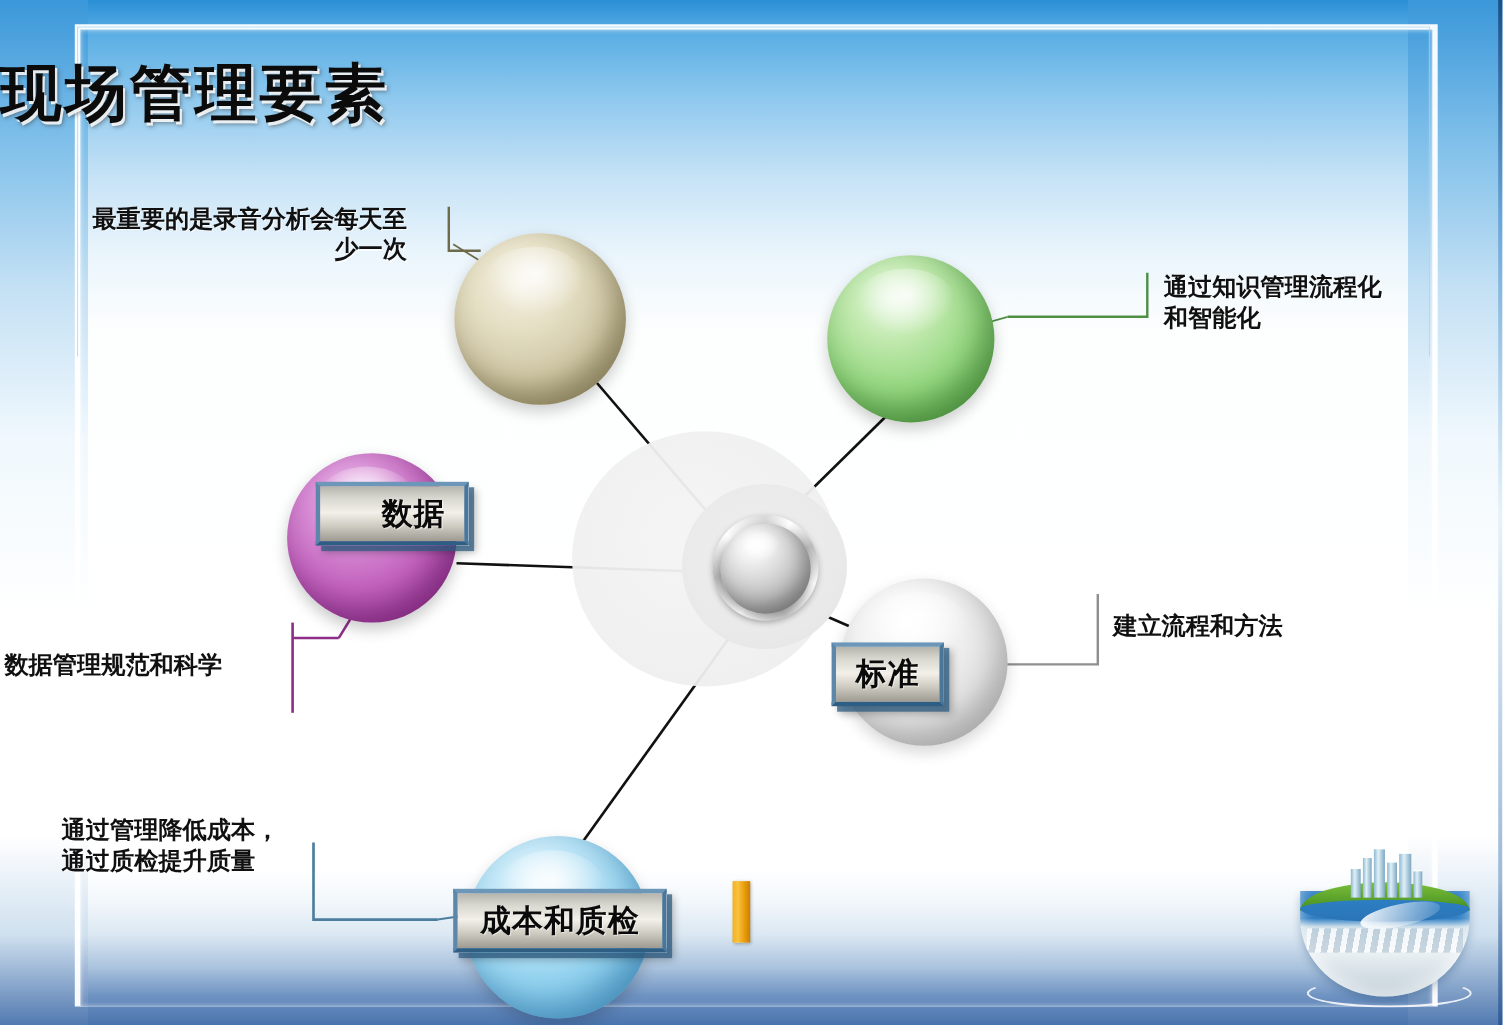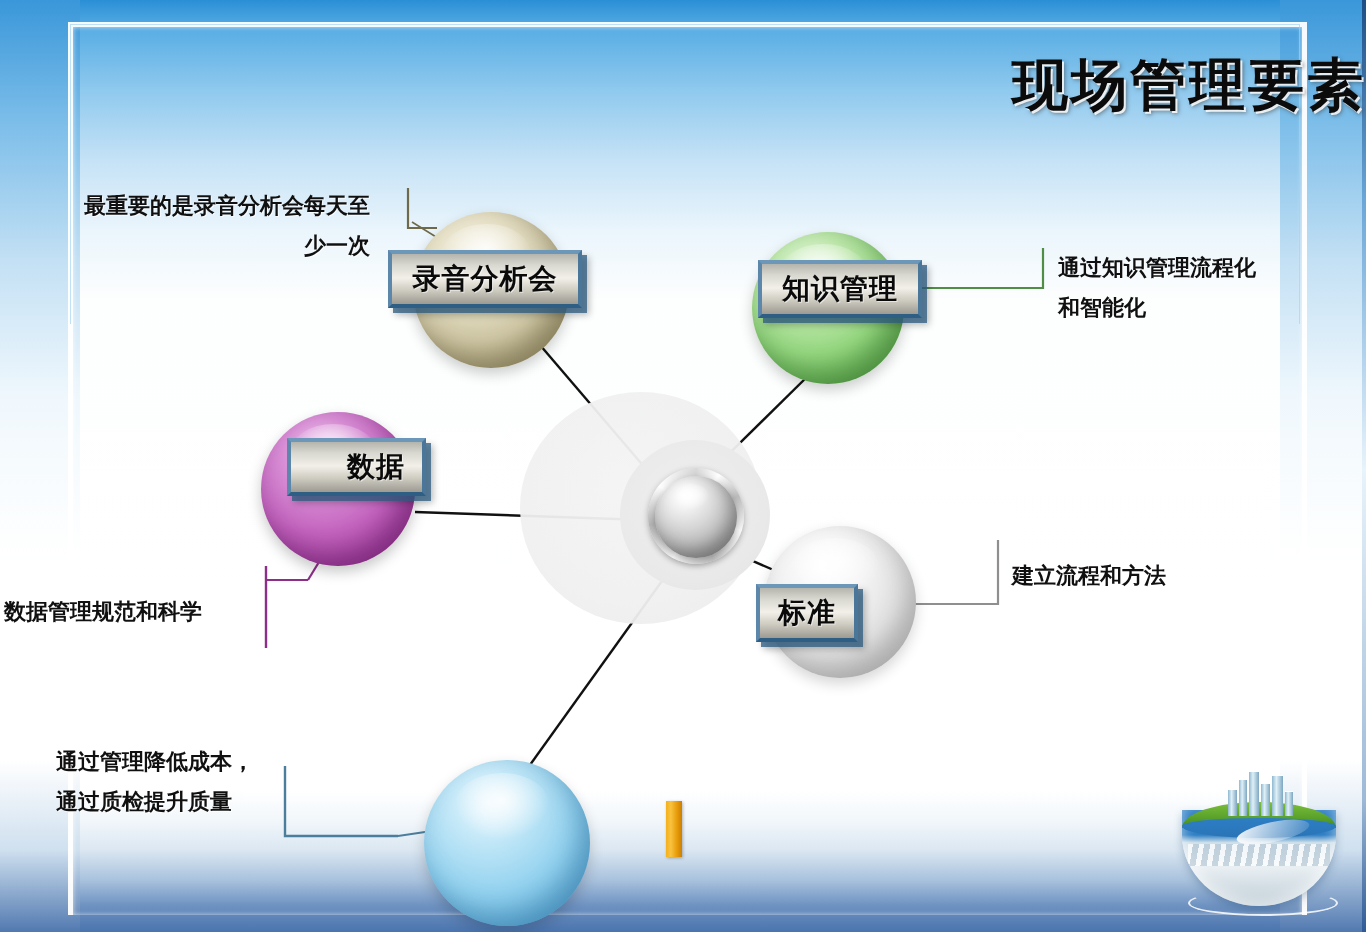"现场管理要素" #title { text-align: right -> left }
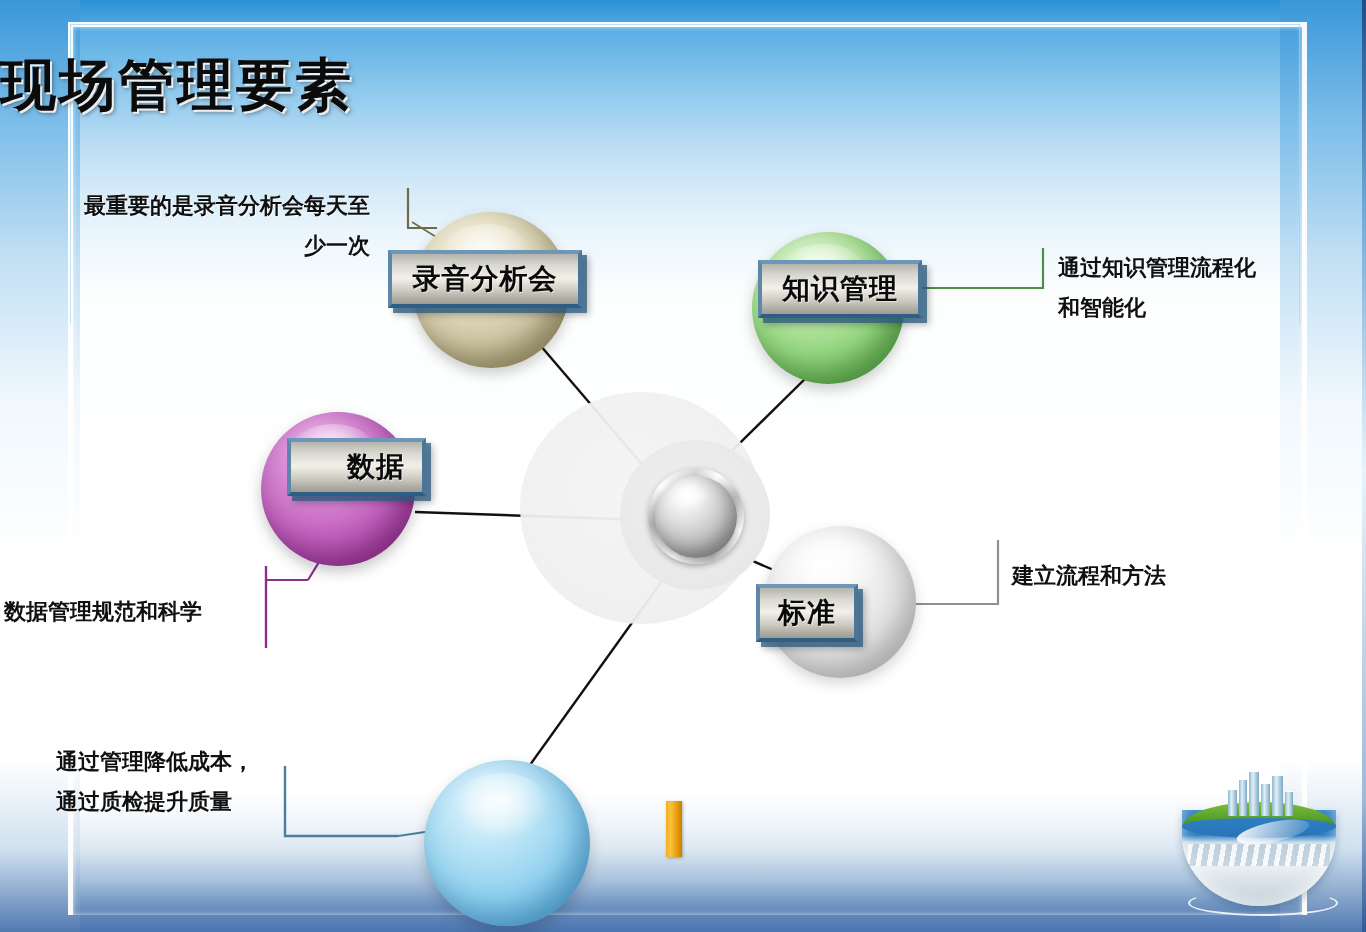"最重要的是录音分析会每天至少一次" .note { line-height: 40px -> 28px }
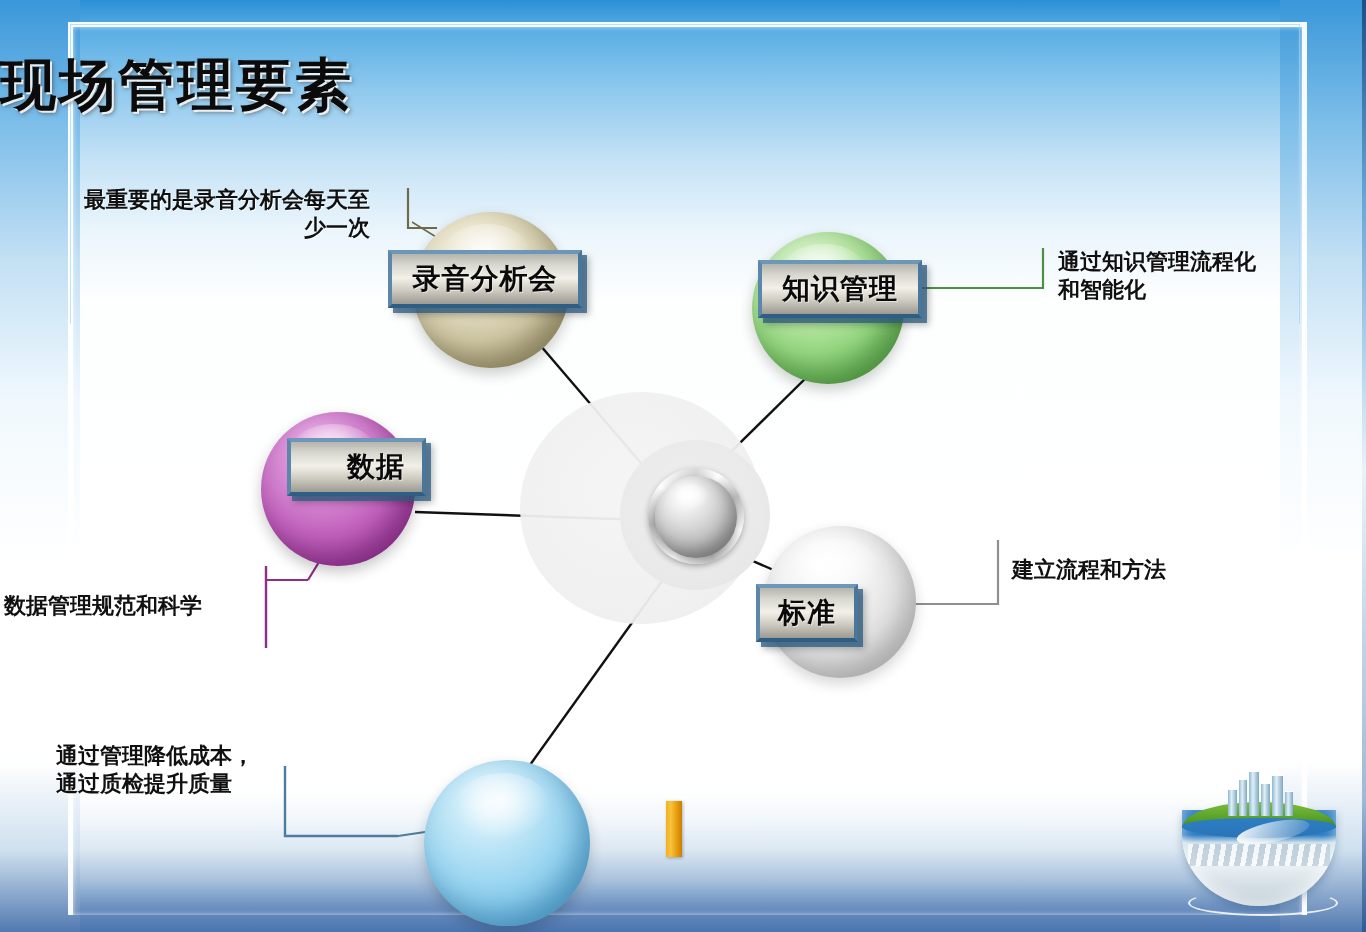"录音分析会" div.plaque { html: <div>录音分析会</div> -> none }
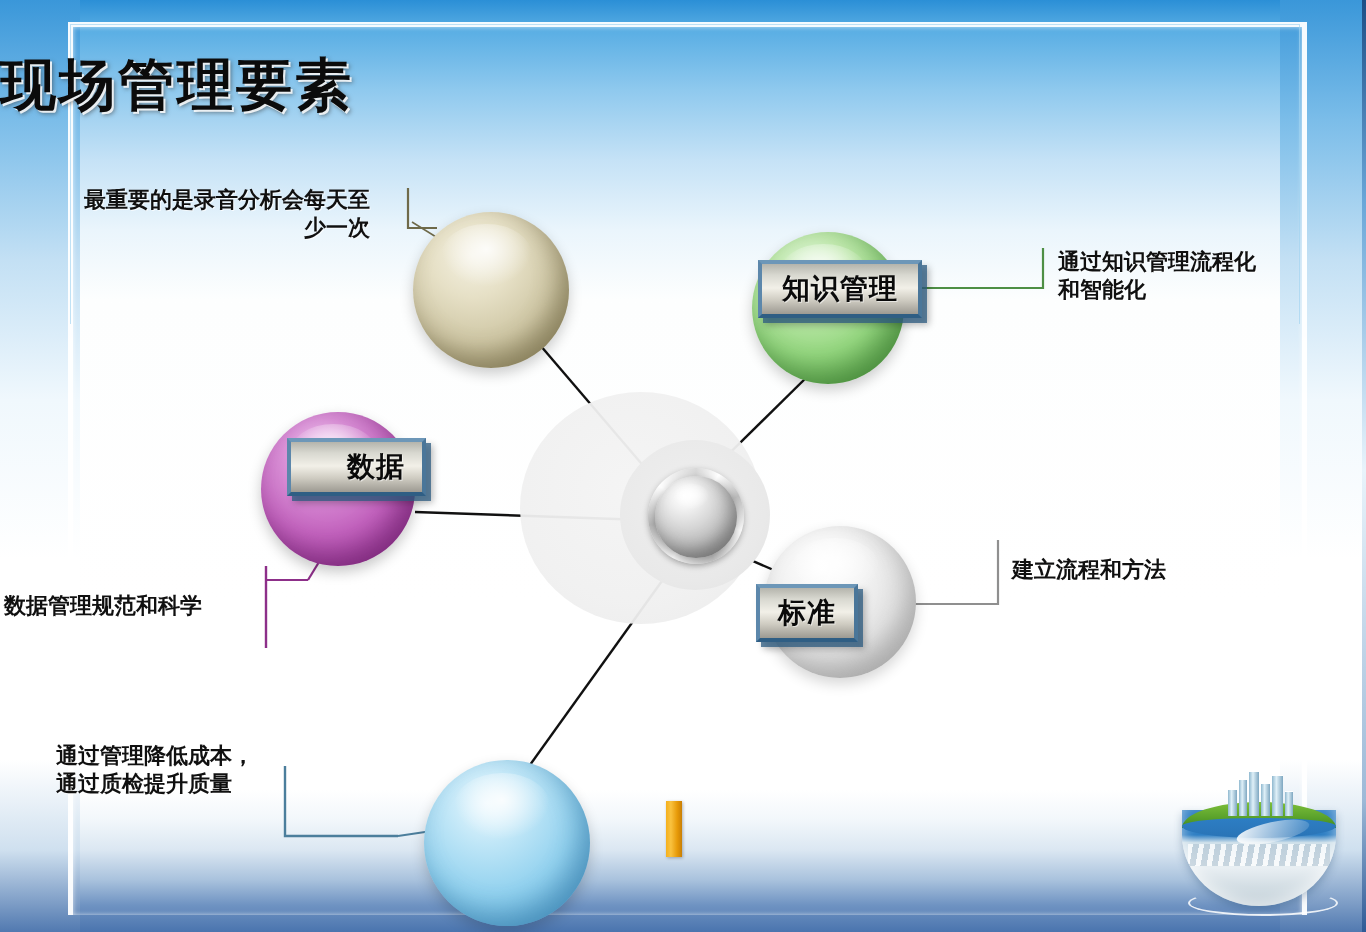"知识管理" div.plaque { html: <div>知识管理</div> -> none }
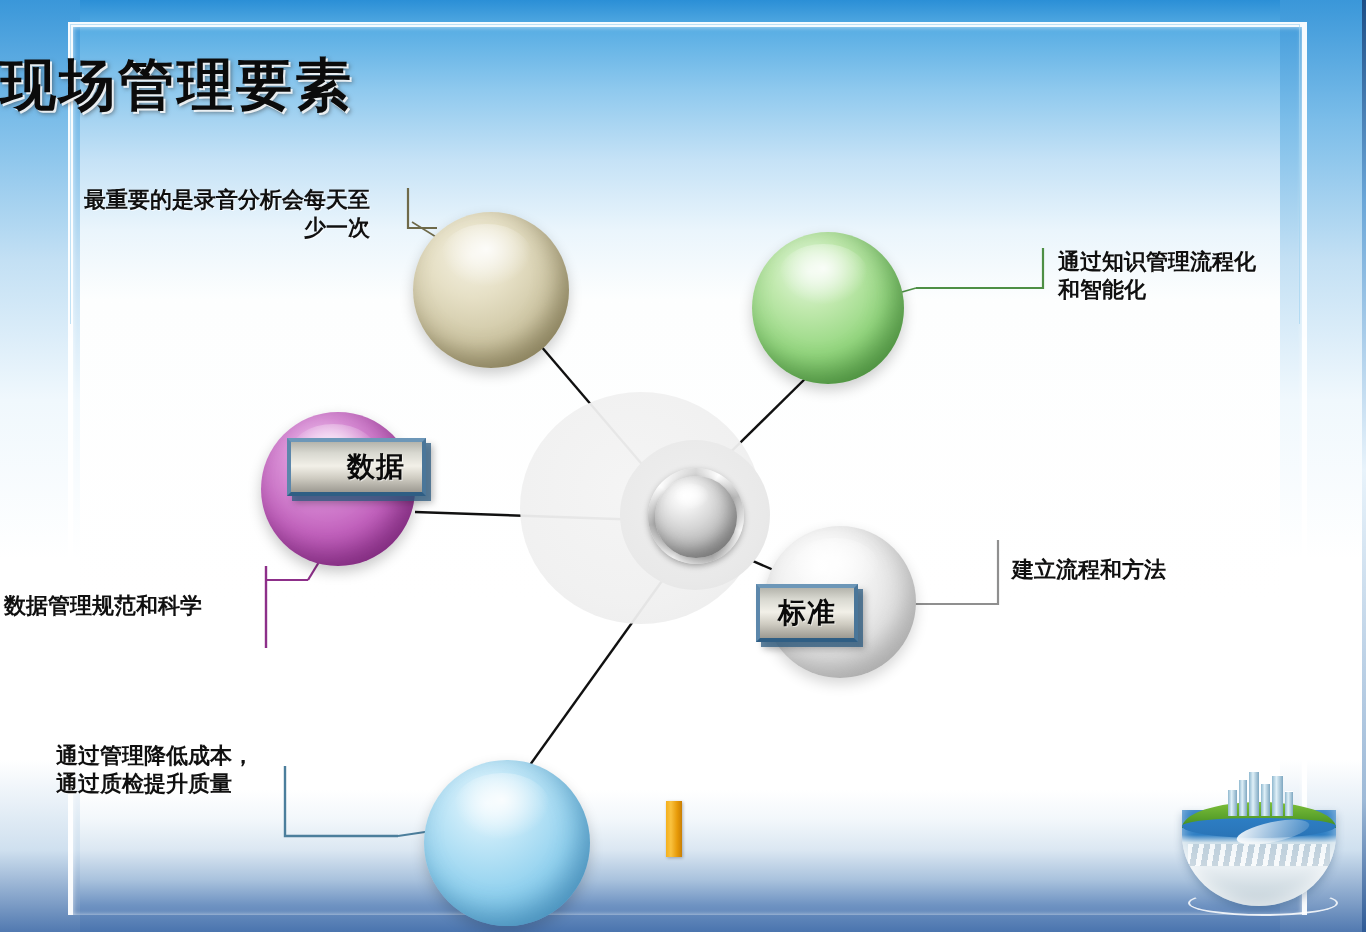"成本和质检" div.plaque { html: none -> <div>成本和质检</div> }
